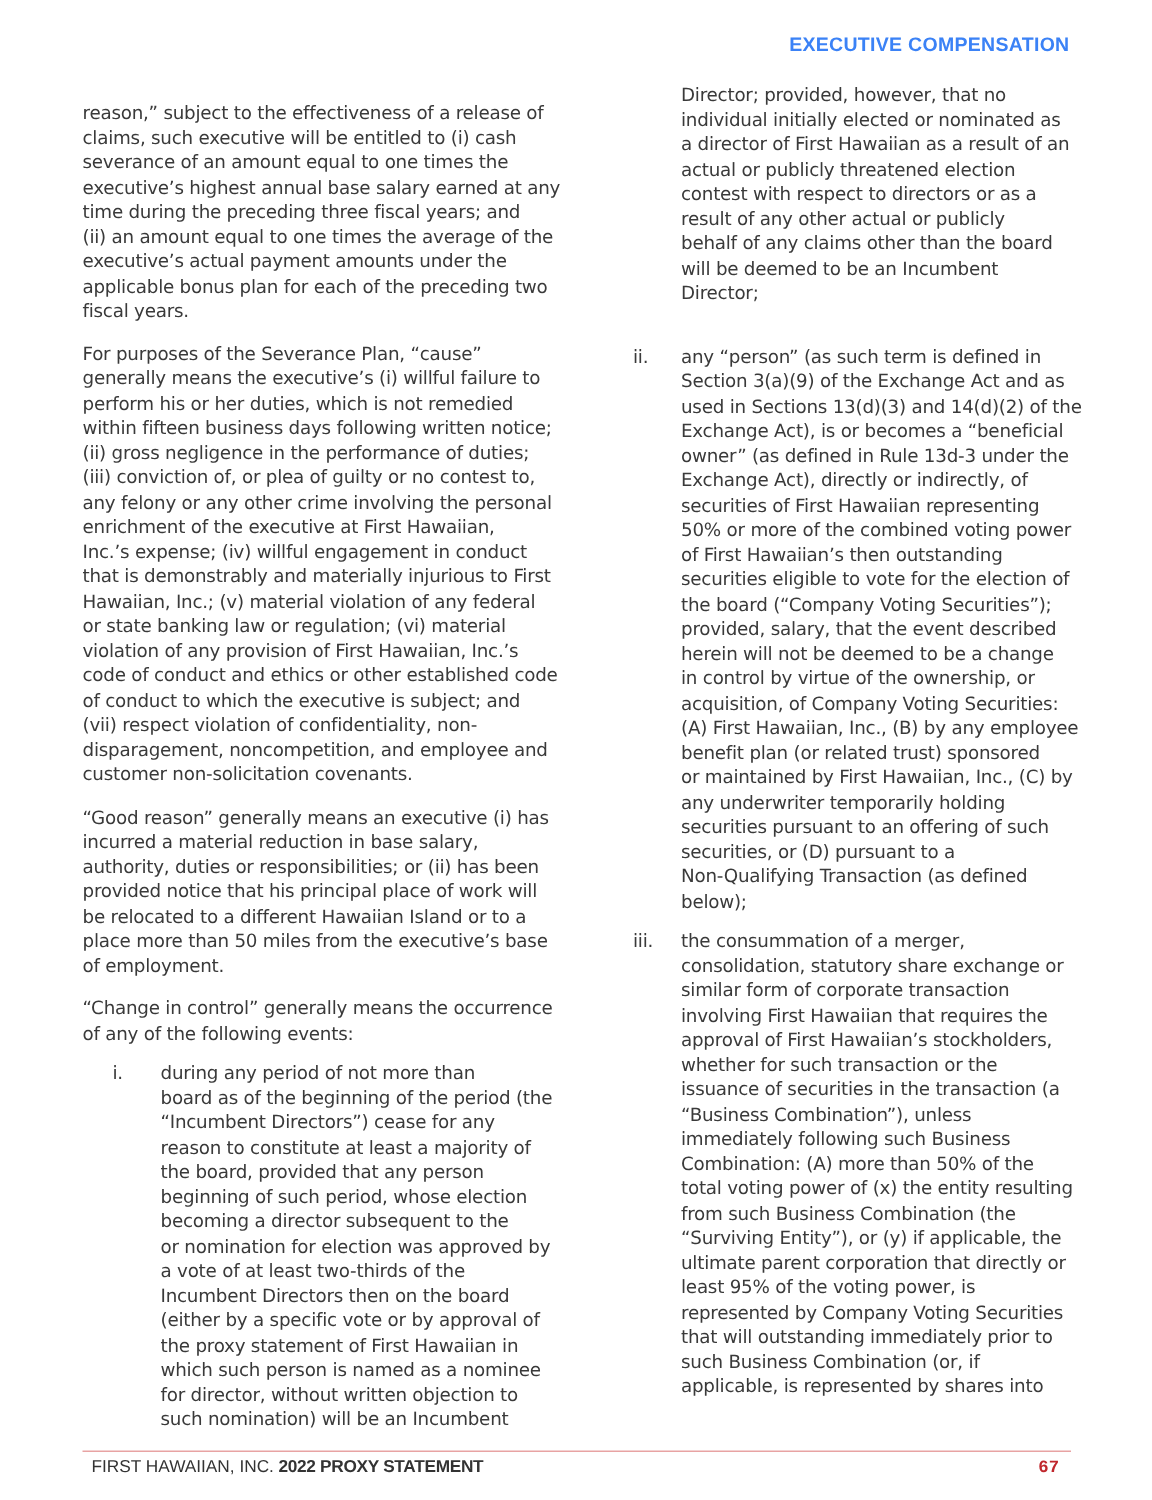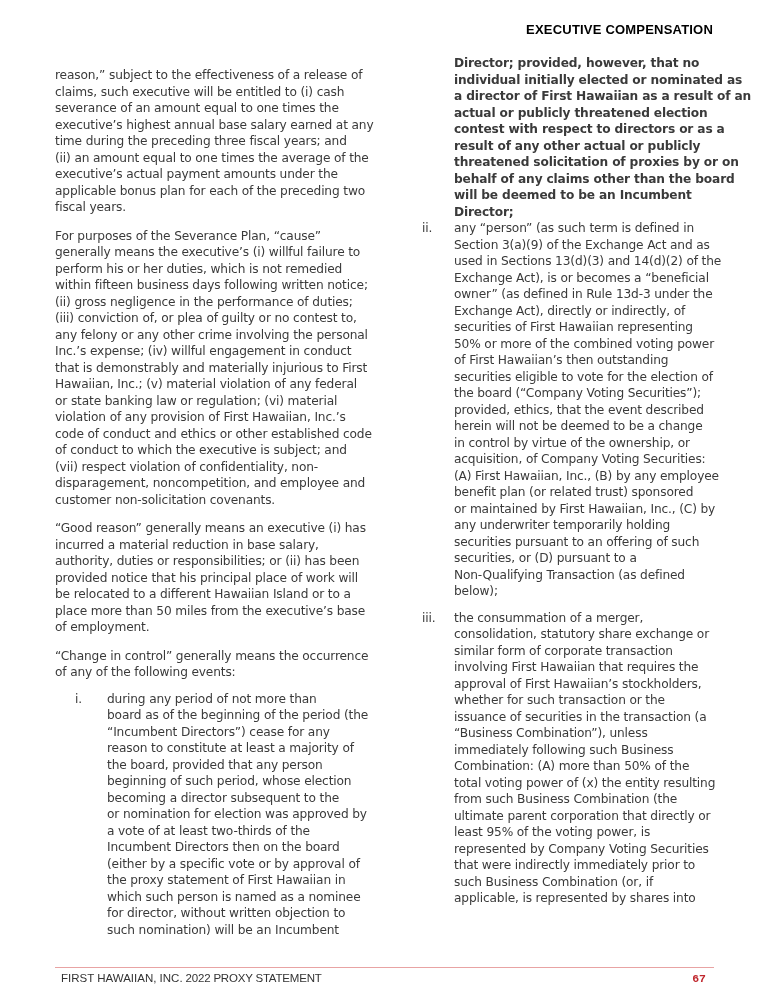"EXECUTIVE COMPENSATION" .header { color: #000000 -> #3b82f6 }
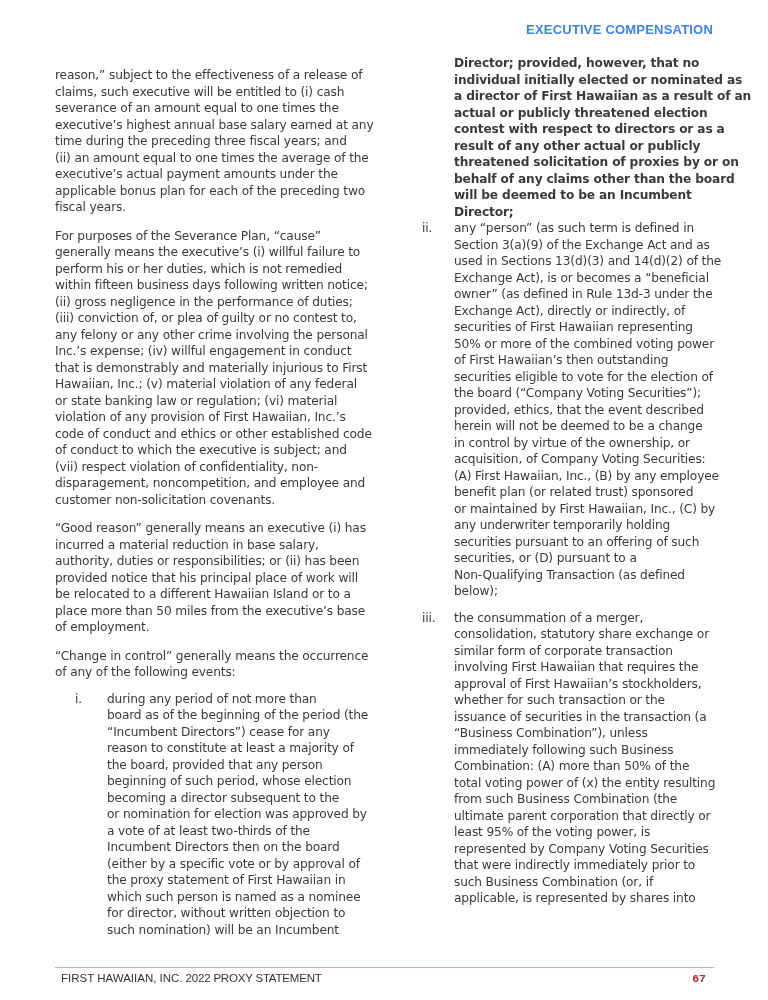"Director; provided, however, that no" .right-cont { font-weight: bold -> none; margin: 0 0 0 0 -> 0 0 26px 0 }
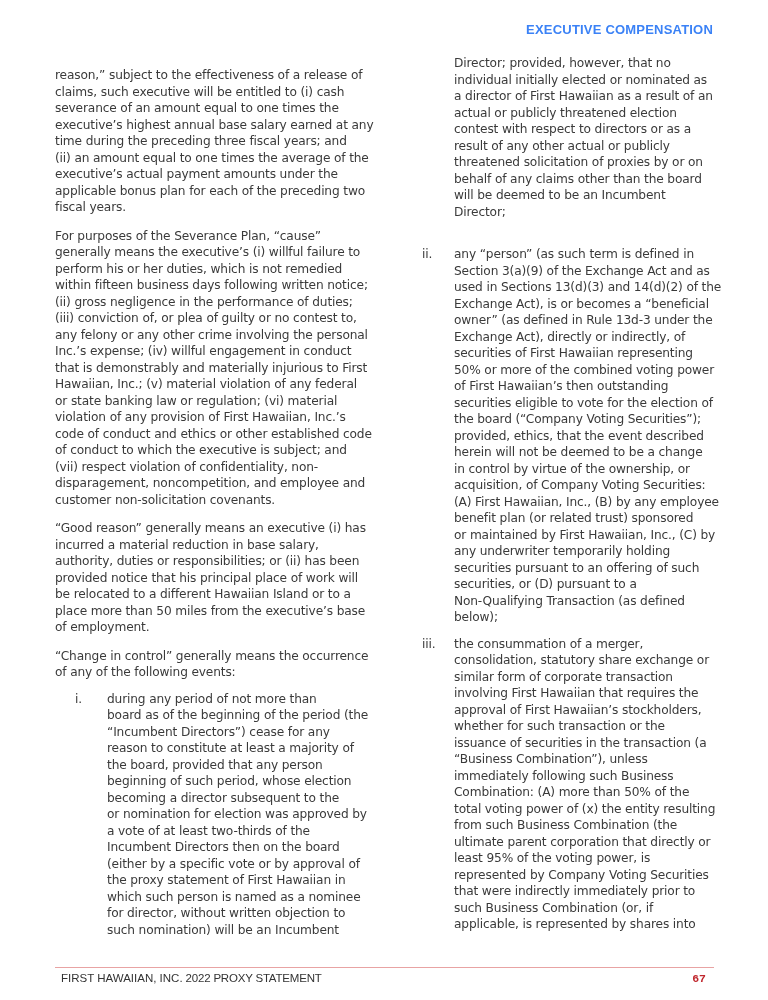"threatened solicitation of proxies by" span.line { html: <span>threatened solicitation of proxies by or on</span> -> none }
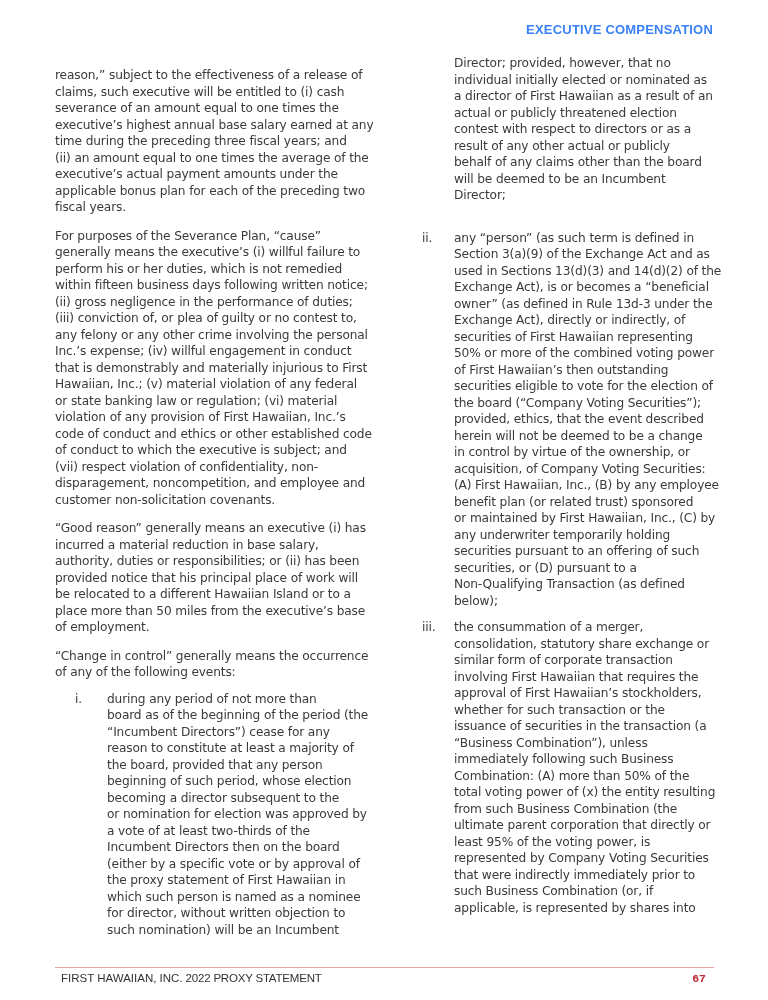"enrichment of the executive at" span.line { html: none -> <span>enrichment of the executive at First Hawaiian,</span> }
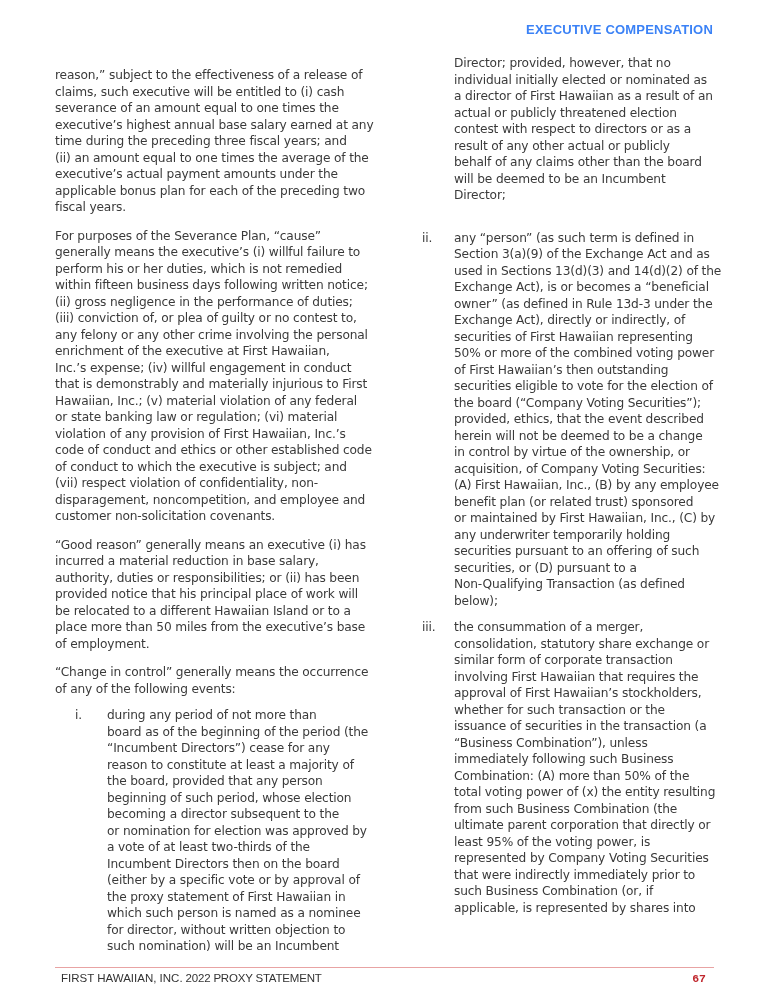"provided, ethics, that the event" span.line { text: ethics -> salary }
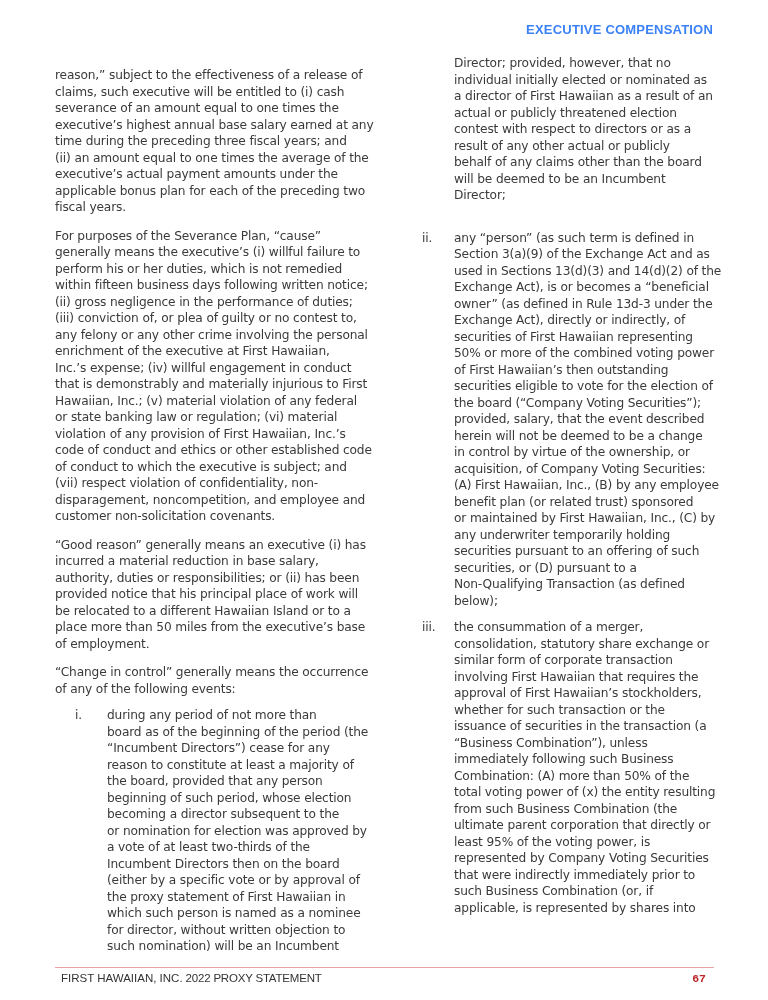"“Surviving Entity”), or (y) if" span.line { html: none -> <span>“Surviving Entity”), or (y) if applicable, the</span> }
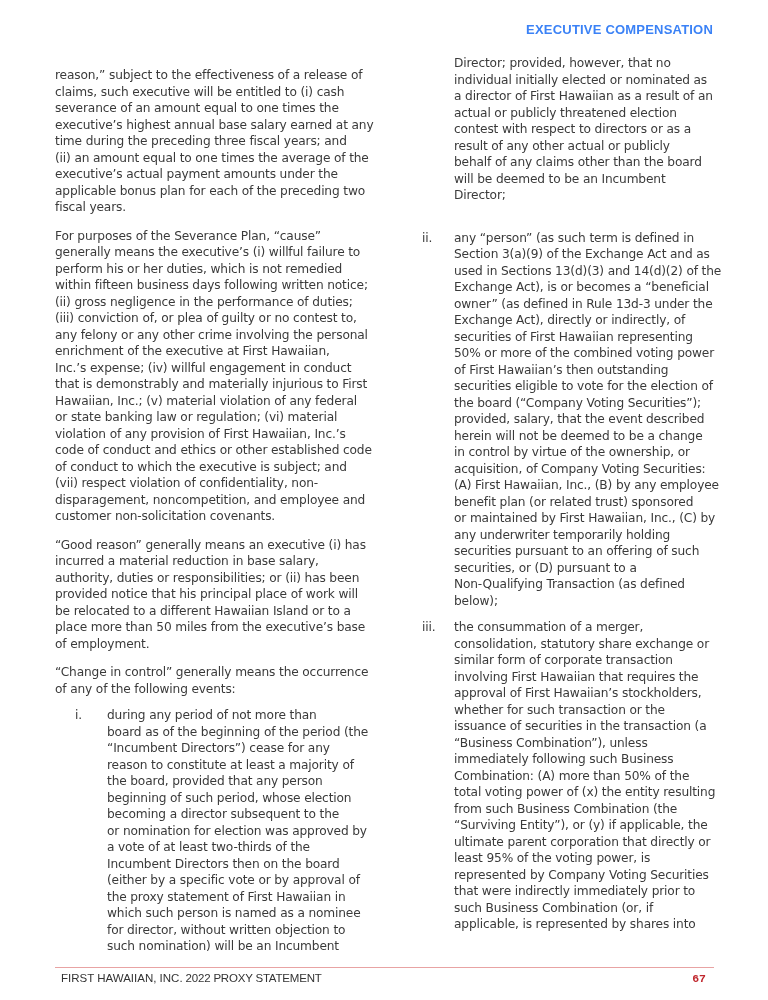"that were indirectly immediately prior" span.line { text: were indirectly -> will outstanding }
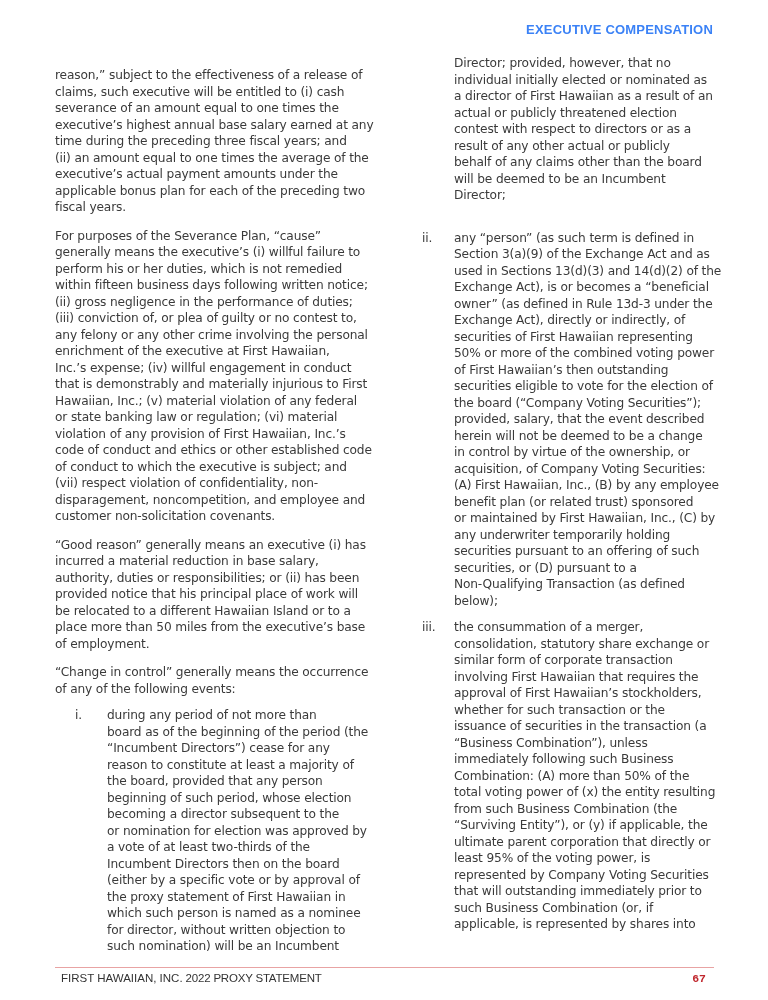"2022 PROXY STATEMENT" .footer-left .doc { font-weight: normal -> bold }
